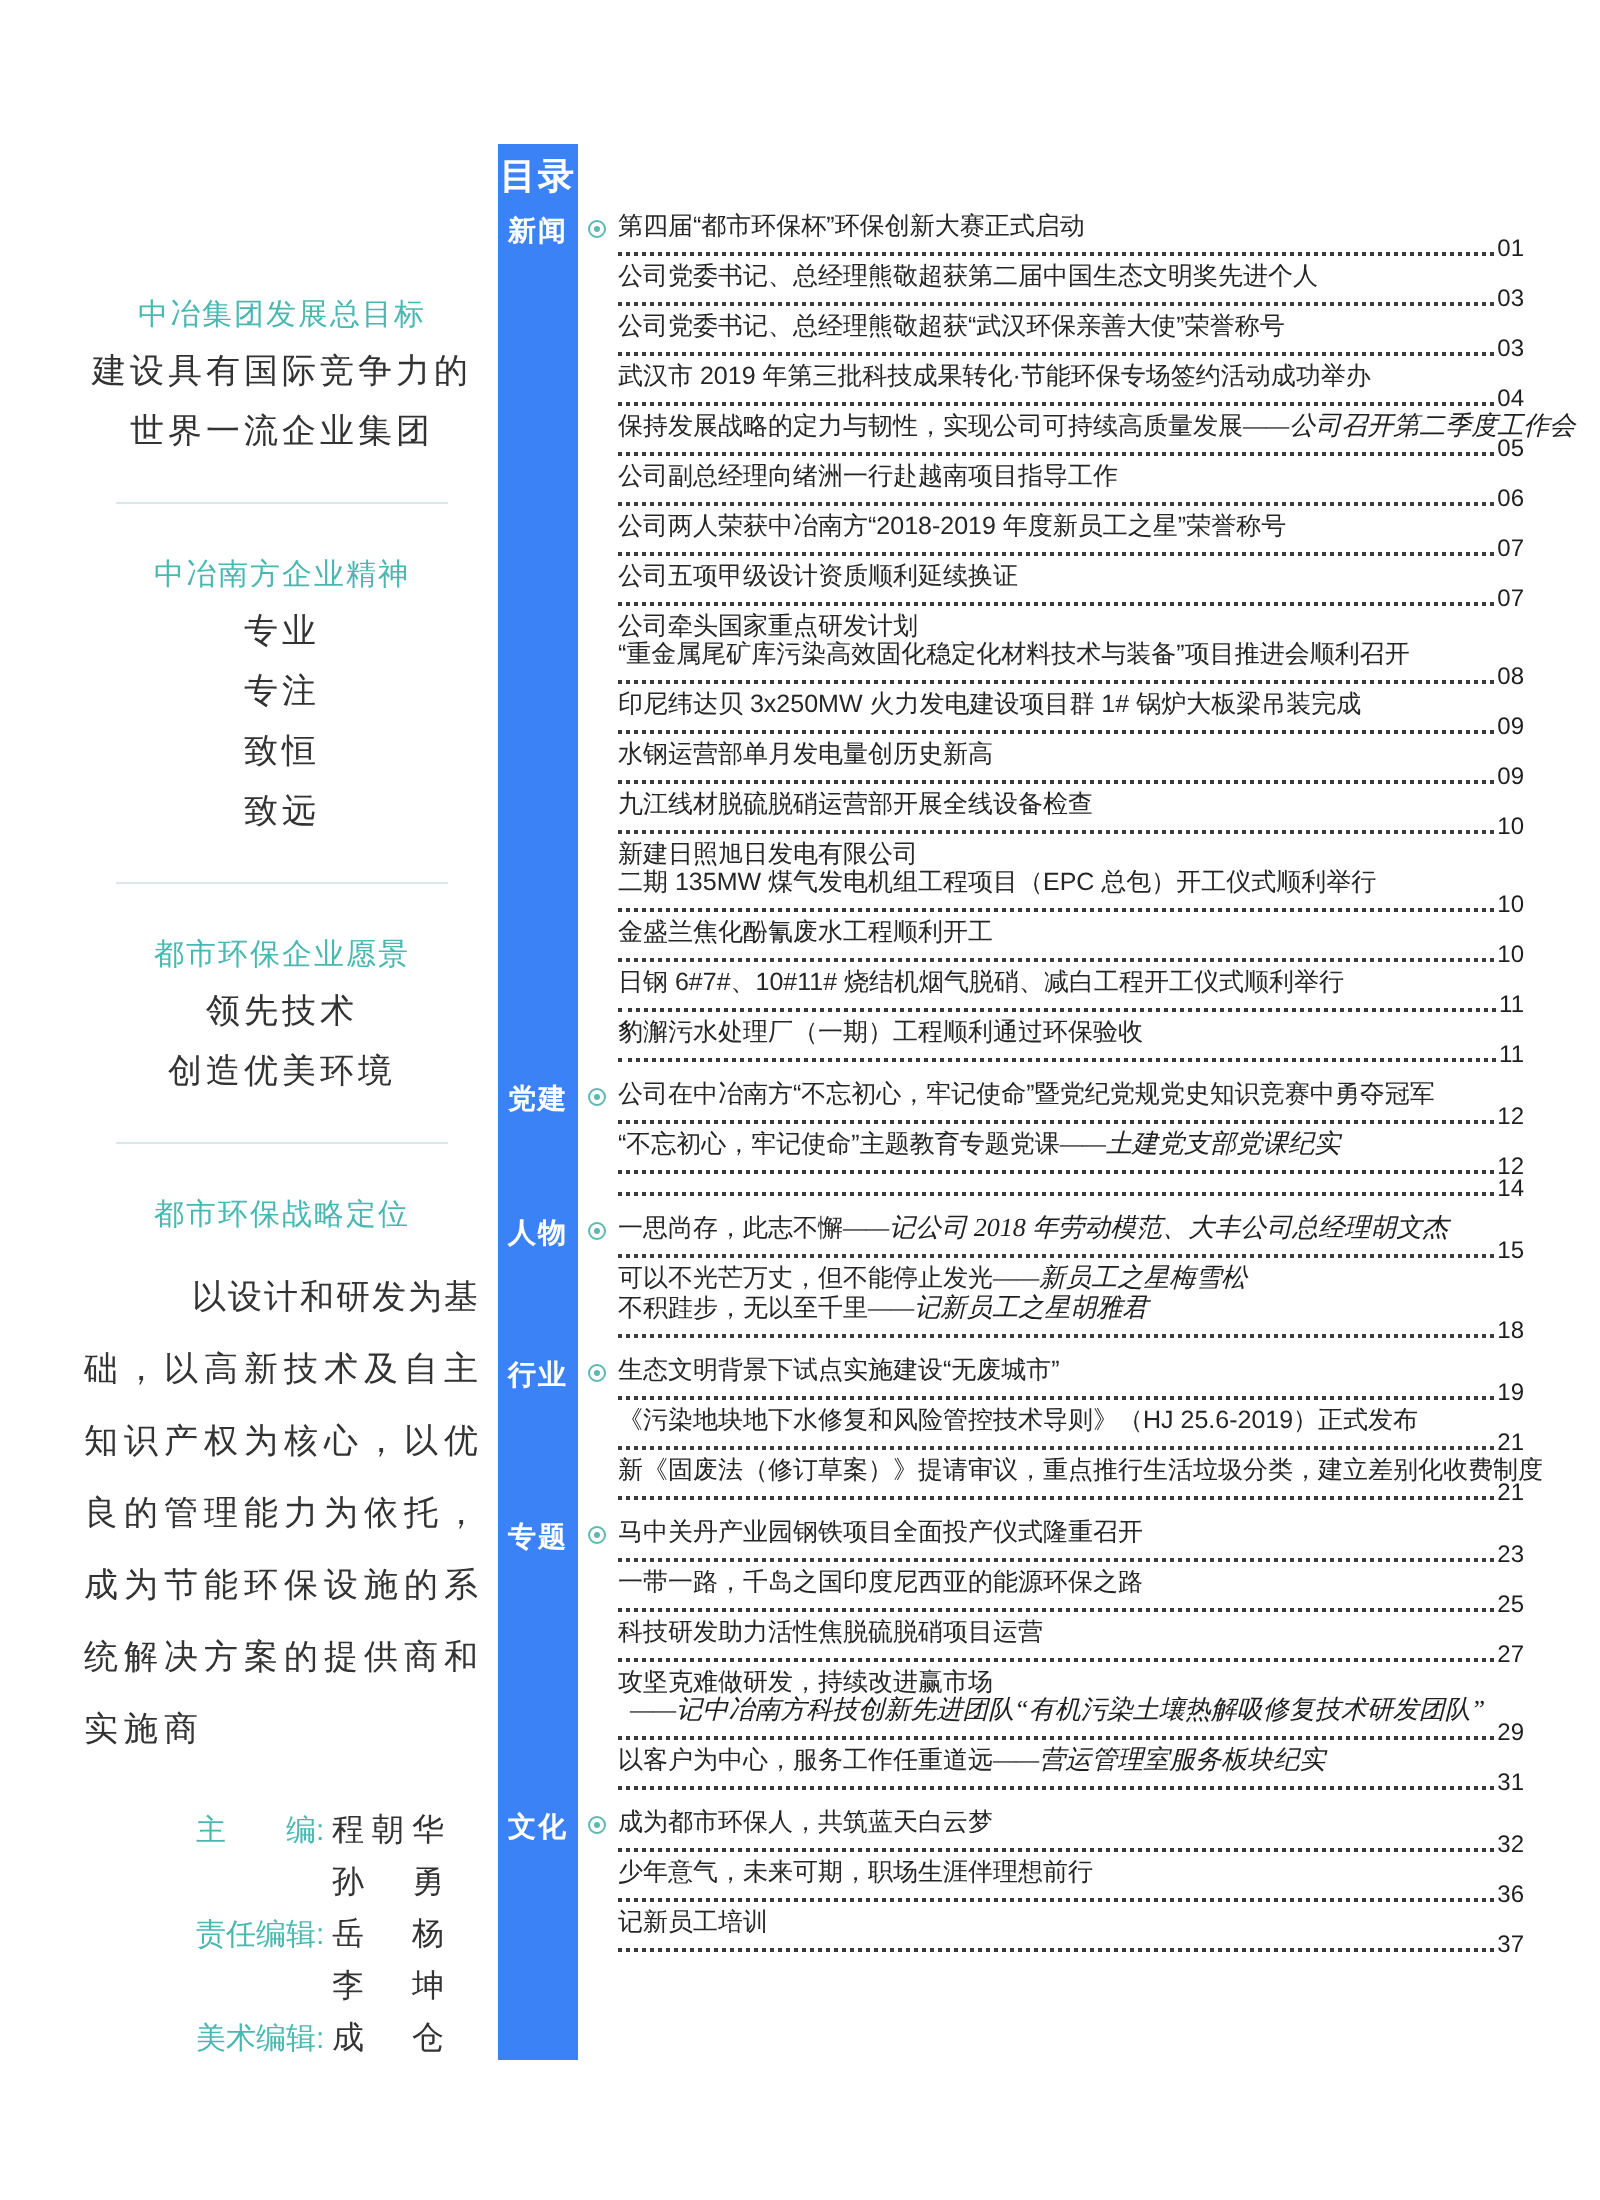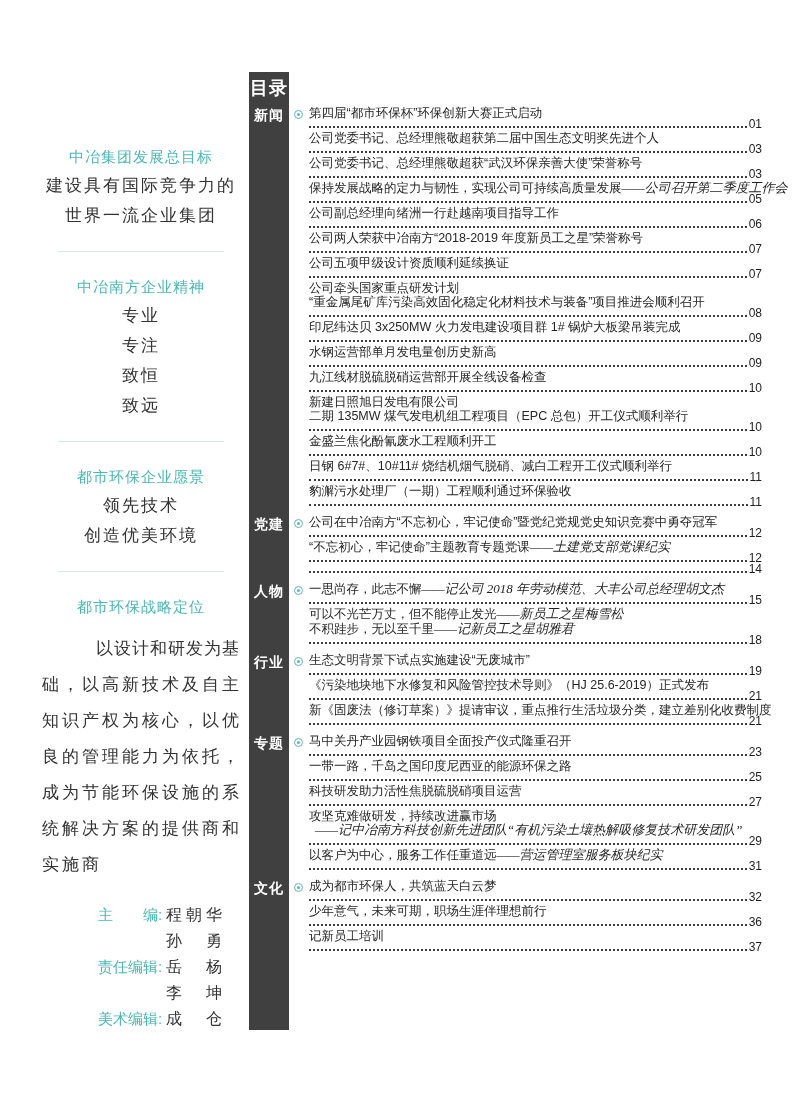"目录" .strip { background: #404040 -> #3b82f6 }
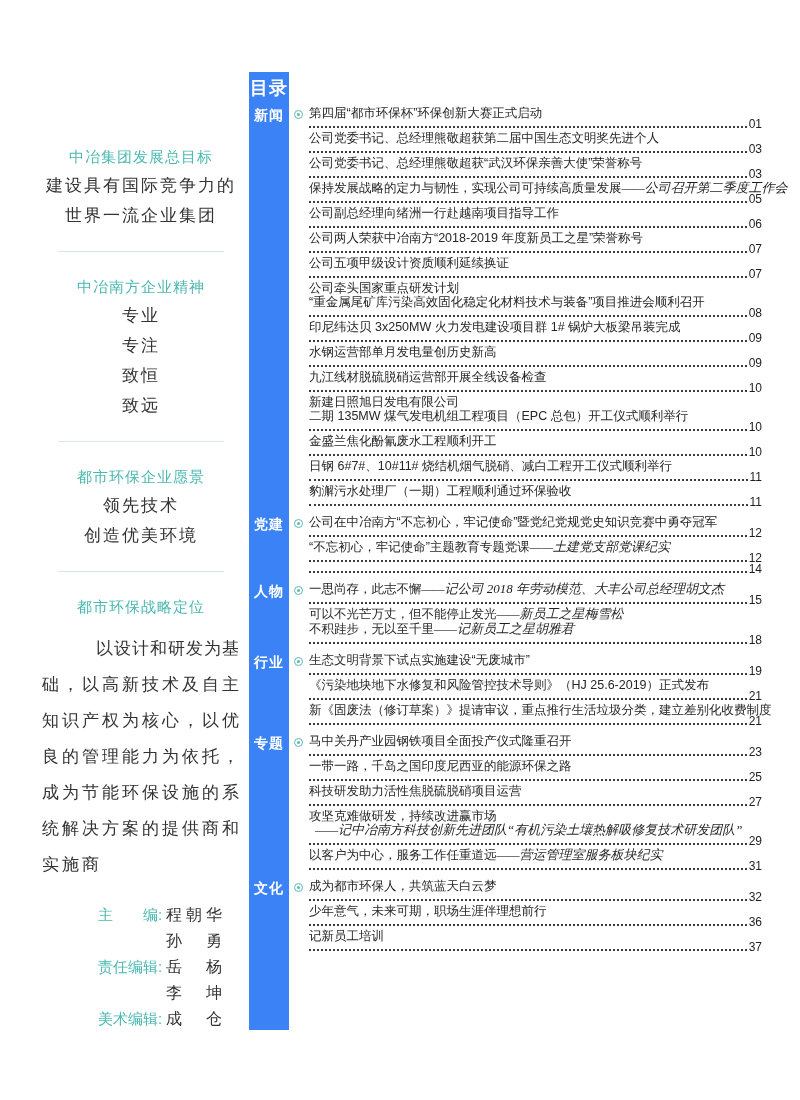"武汉市 2019 年第三批科技成果转化·节能环保专场签约活动成功举办" div.toc-item { html: none -> <div> <div><span>武汉市 2019 年第三批科技成果转化·节能环保专场签约活动成功举办</span></div> <div> <span></span> <span>04</span> </div> </div> }
